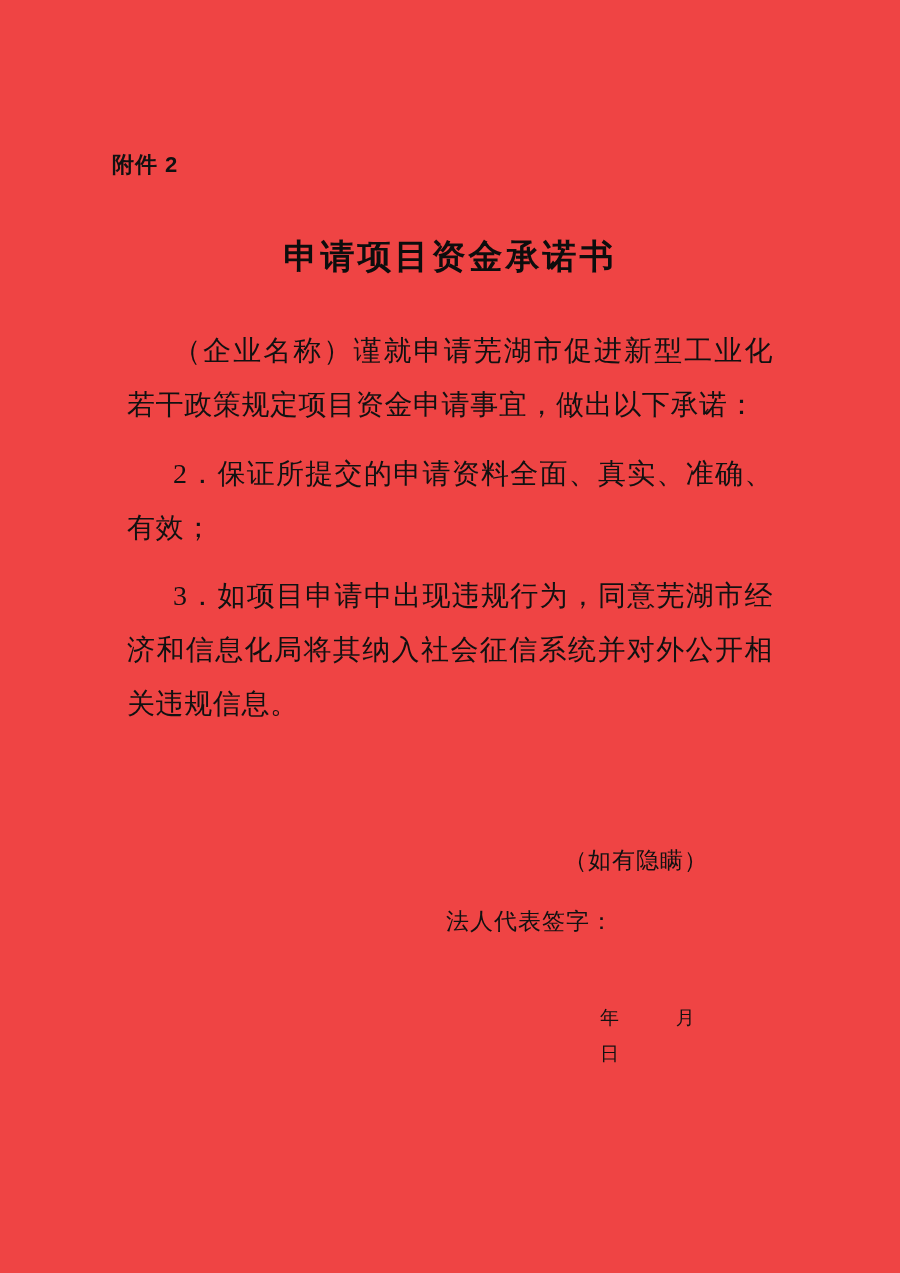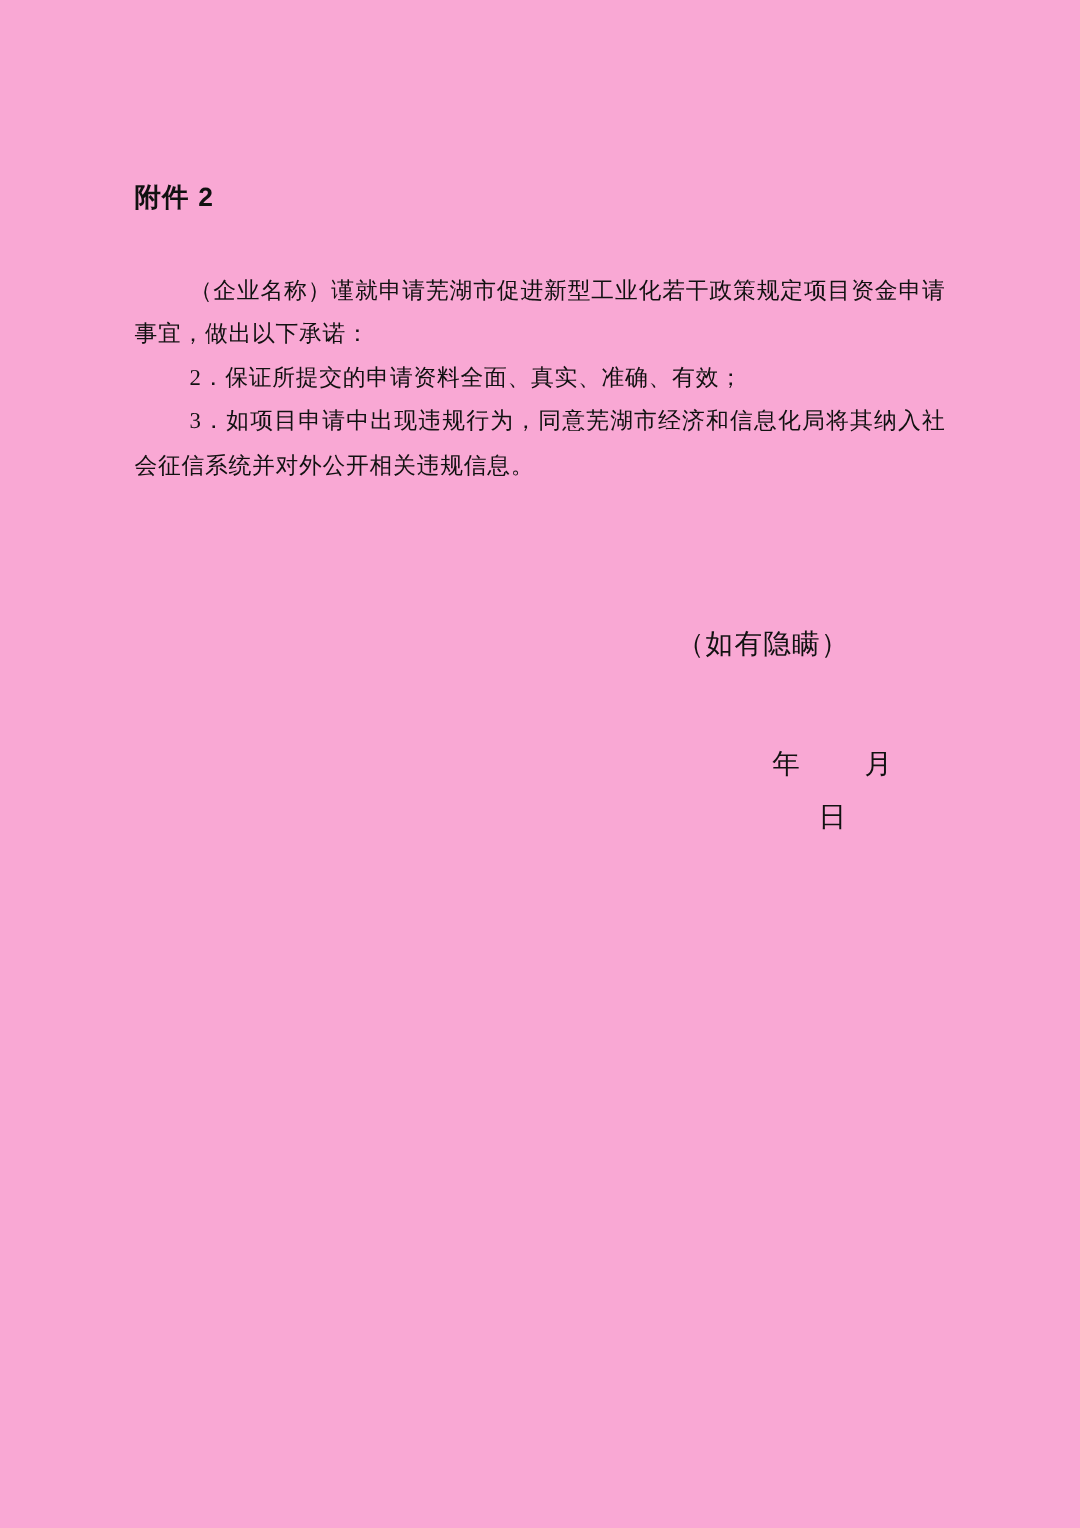"附件 2" .page { background: #f9a8d4 -> #ef4444 }
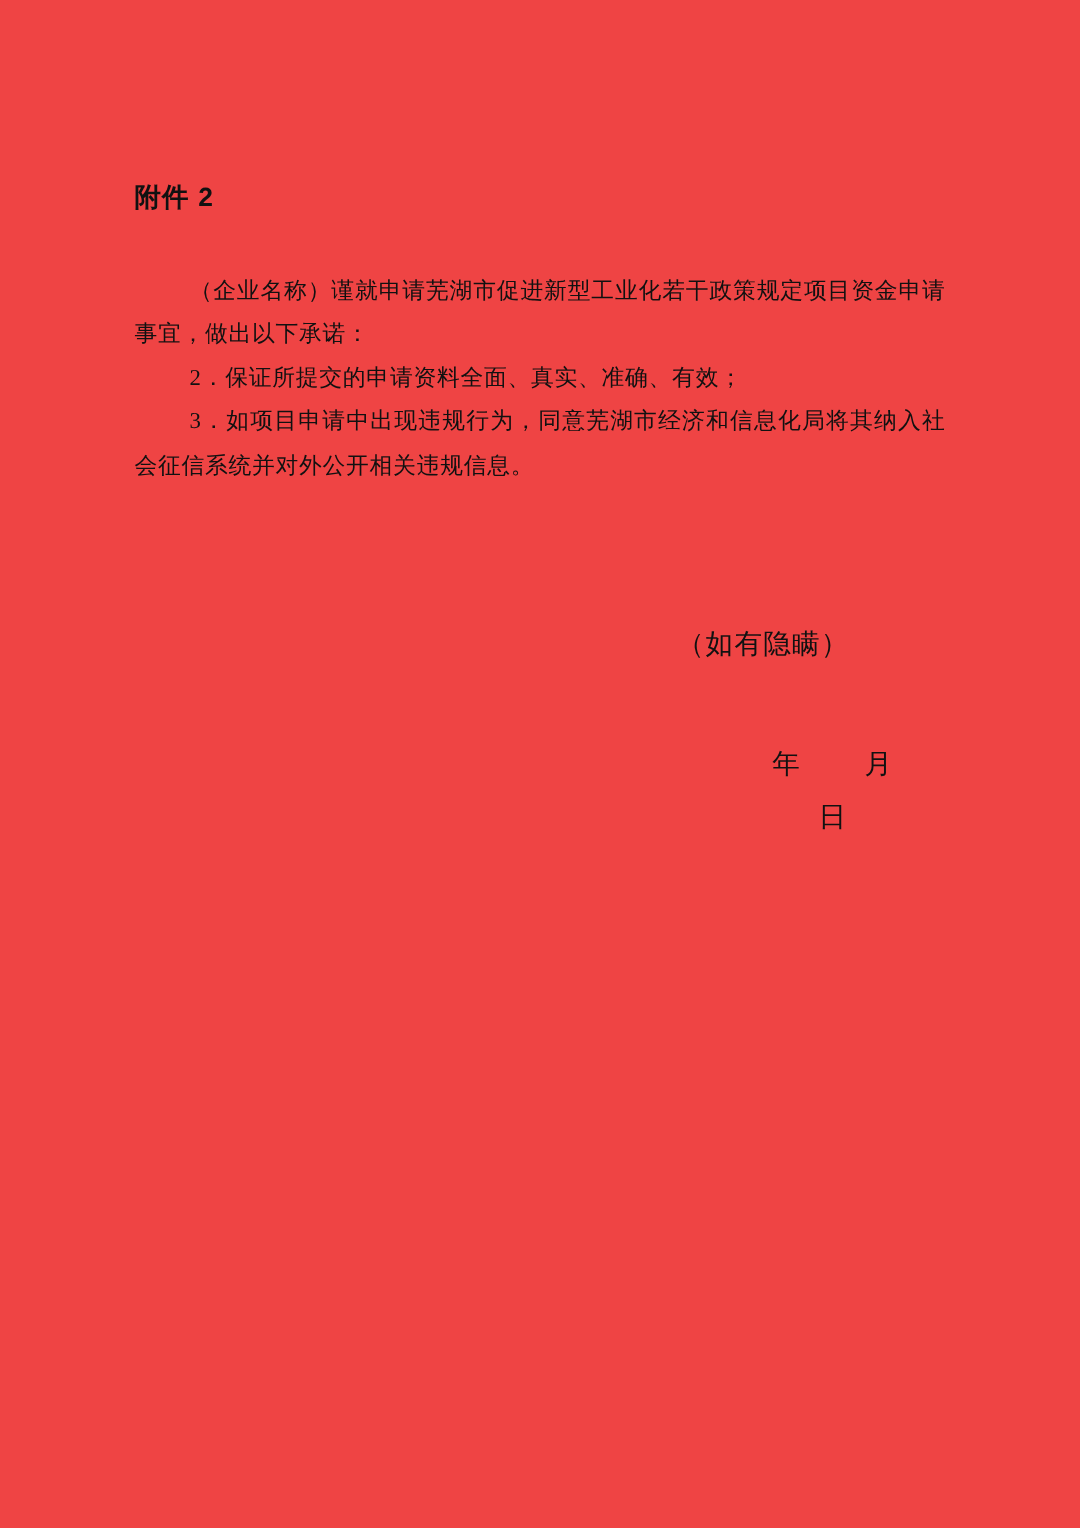"申请项目资金承诺书" div.doc-title { html: none -> <div>申请项目资金承诺书</div> }
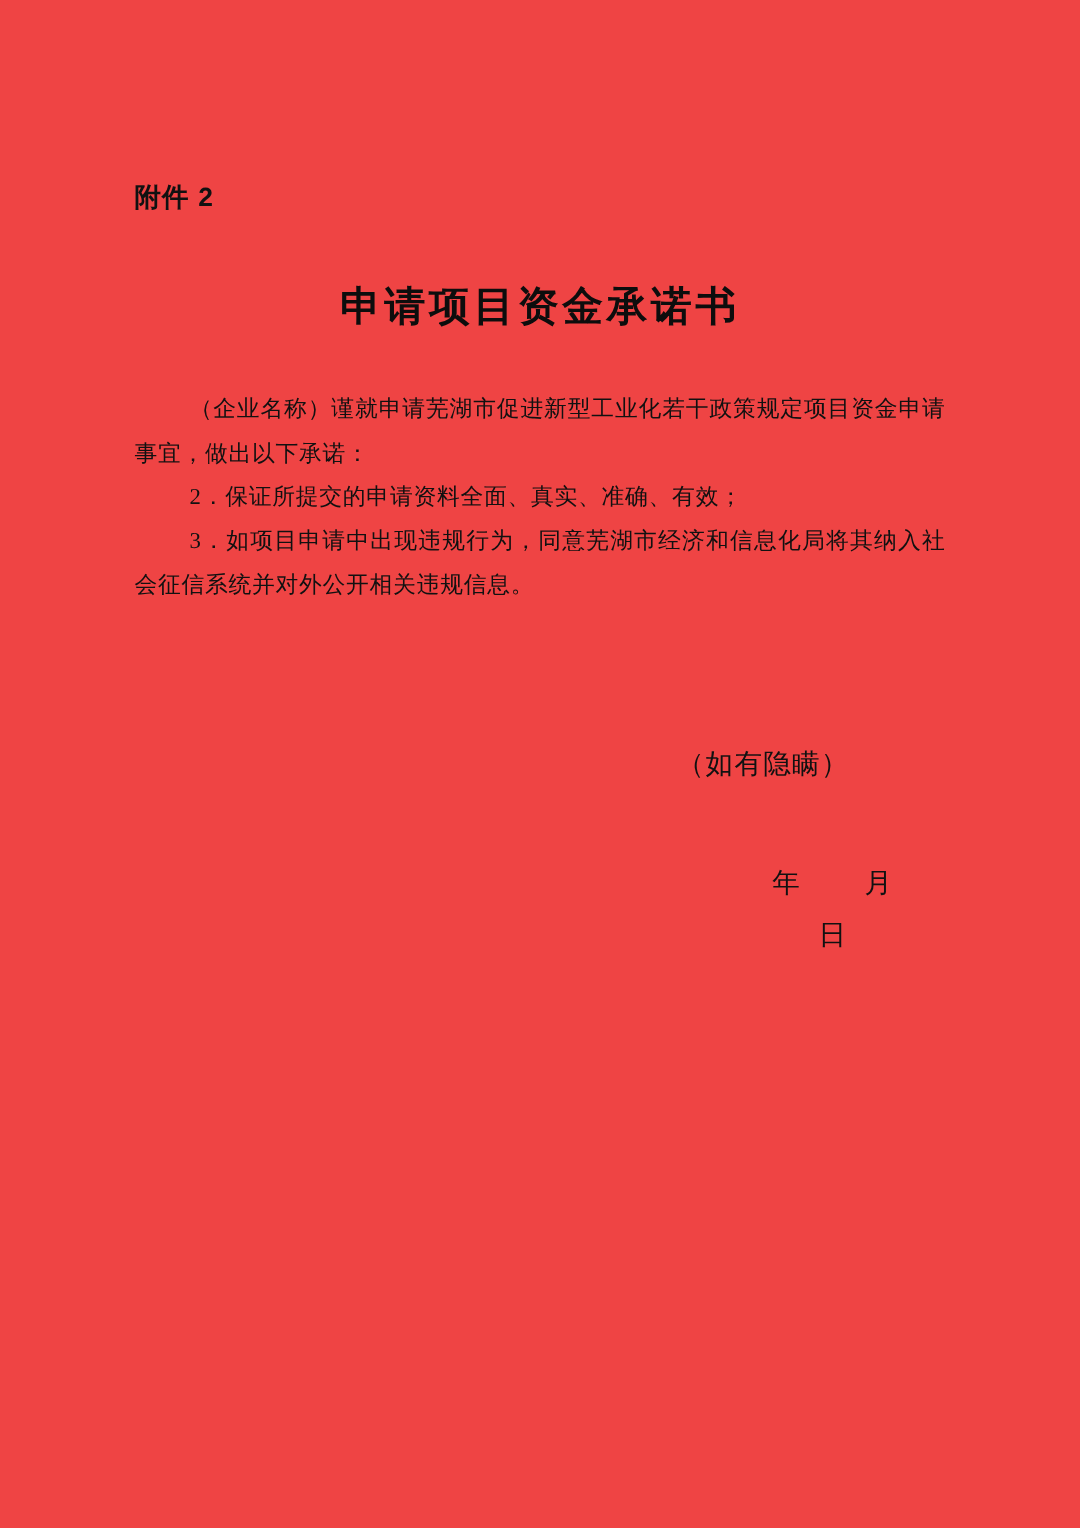"（企业名称）谨就申请芜湖市促进新型工业化若干政策规定项目资金申请事宜，做出以下承" .para { font-size: 19px -> 28px; margin: 0 -> 15px }
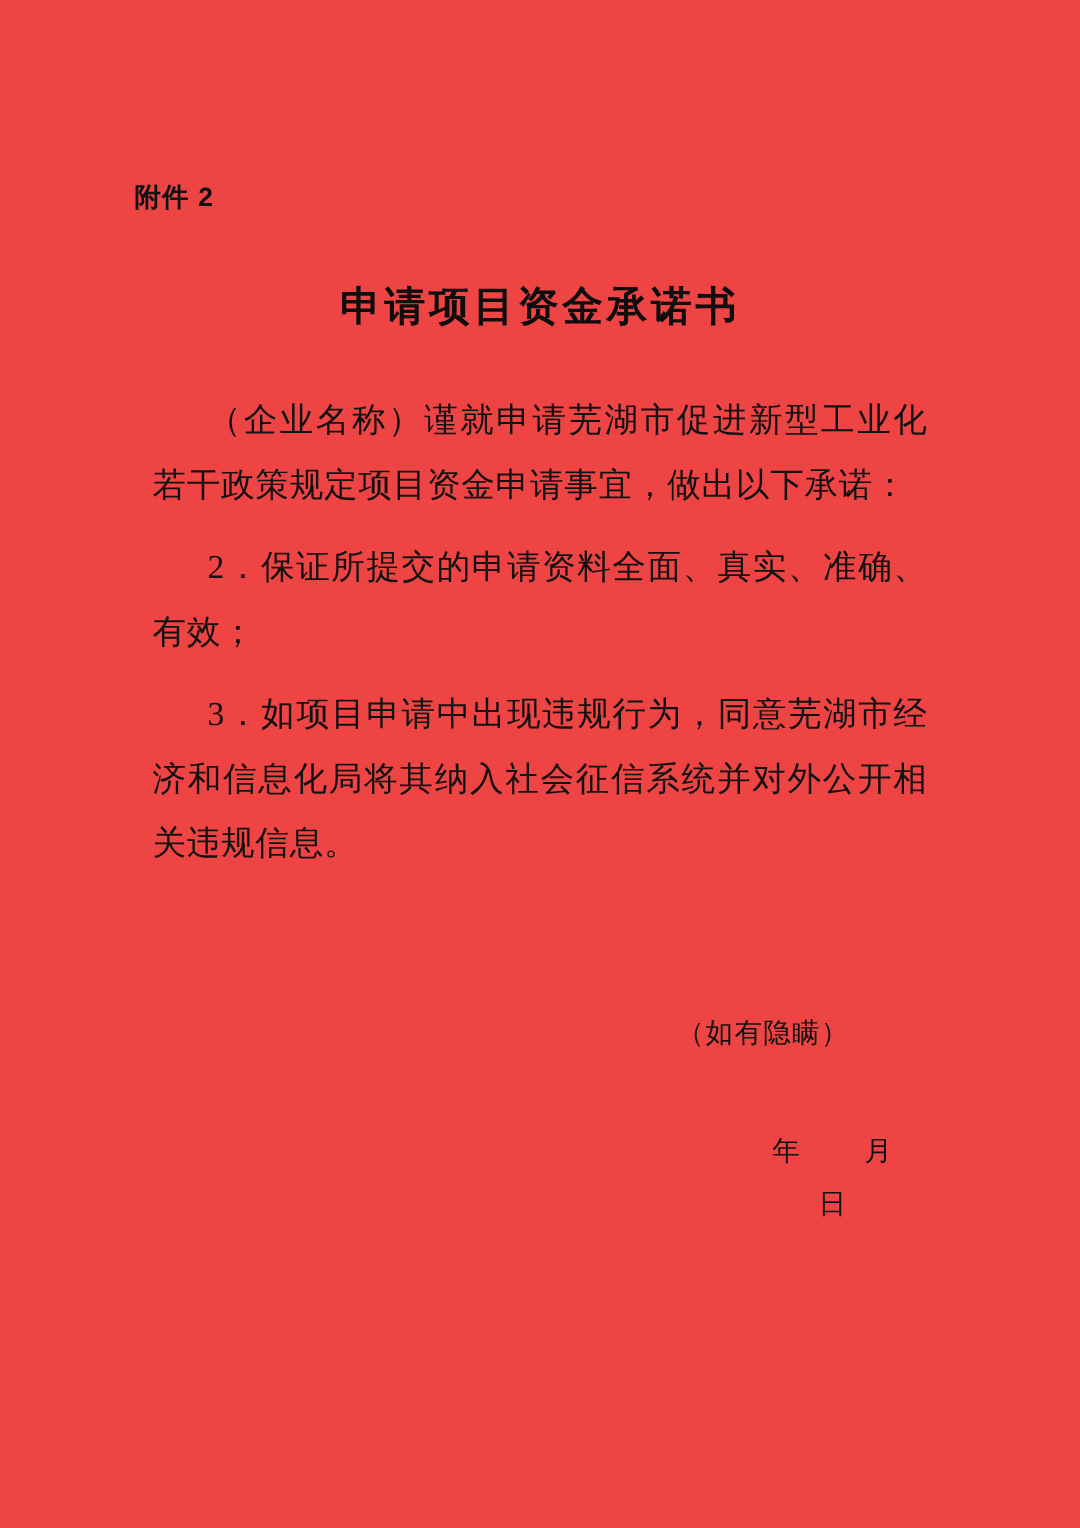"法人代表签字：" div.rep-line { html: none -> <div>法人代表签字：</div> }
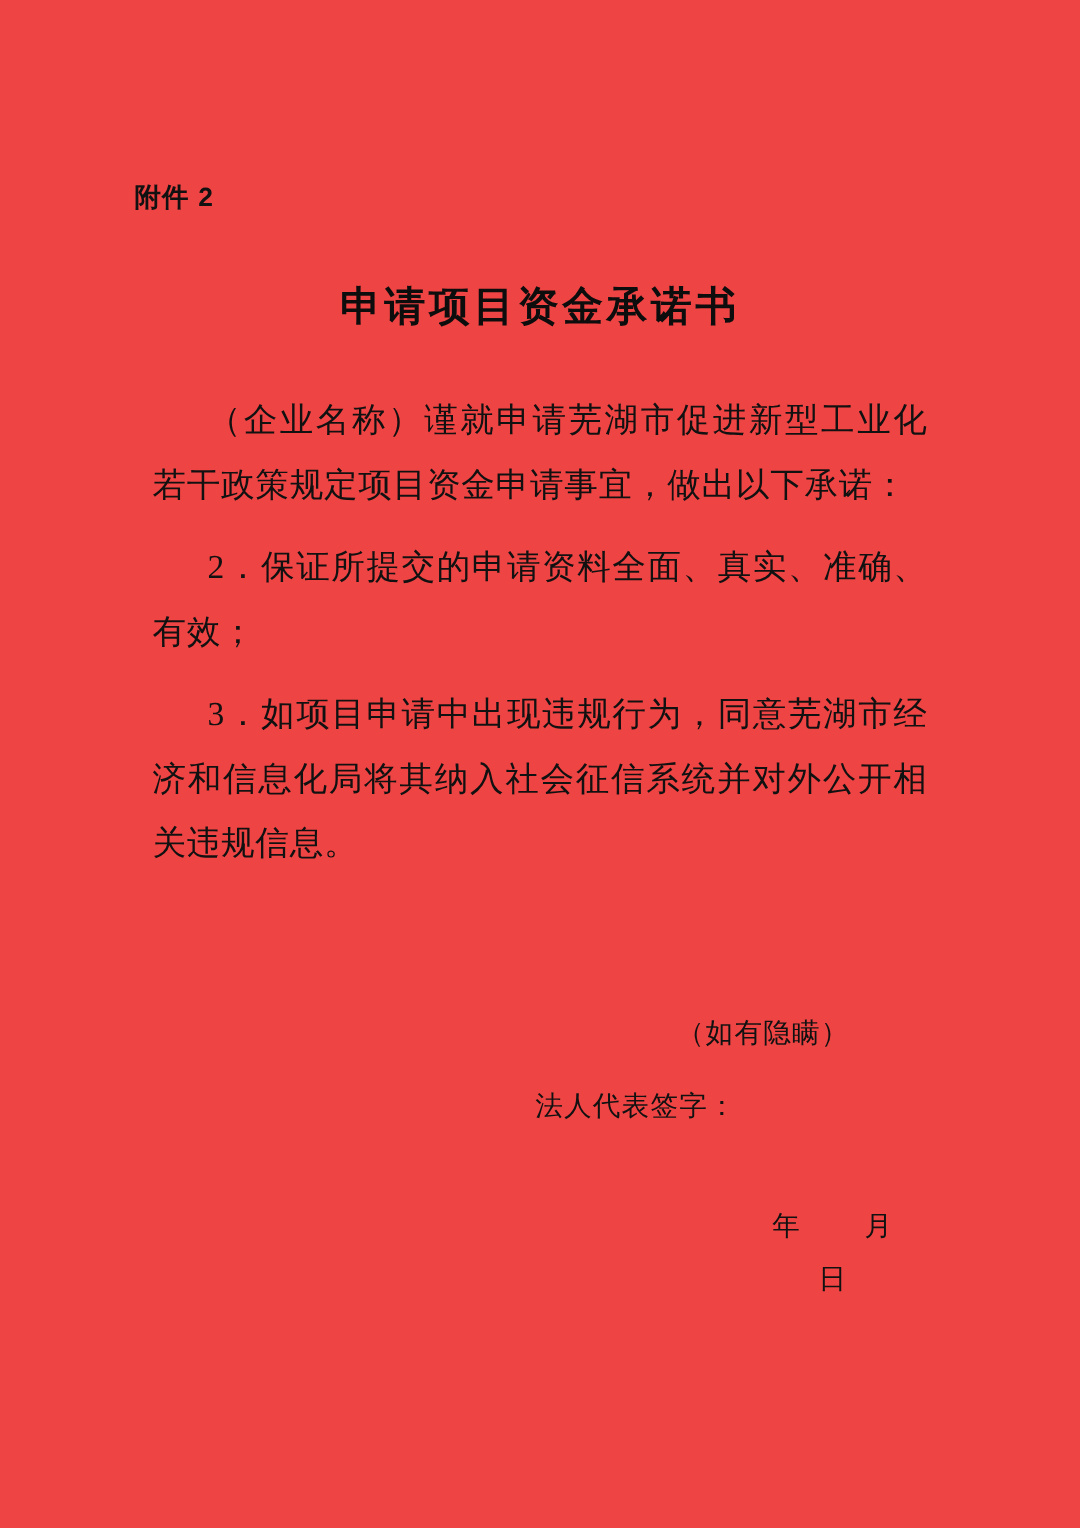"年 月 日" .date-line { font-size: 23px -> 19px; text-align: center -> none }
